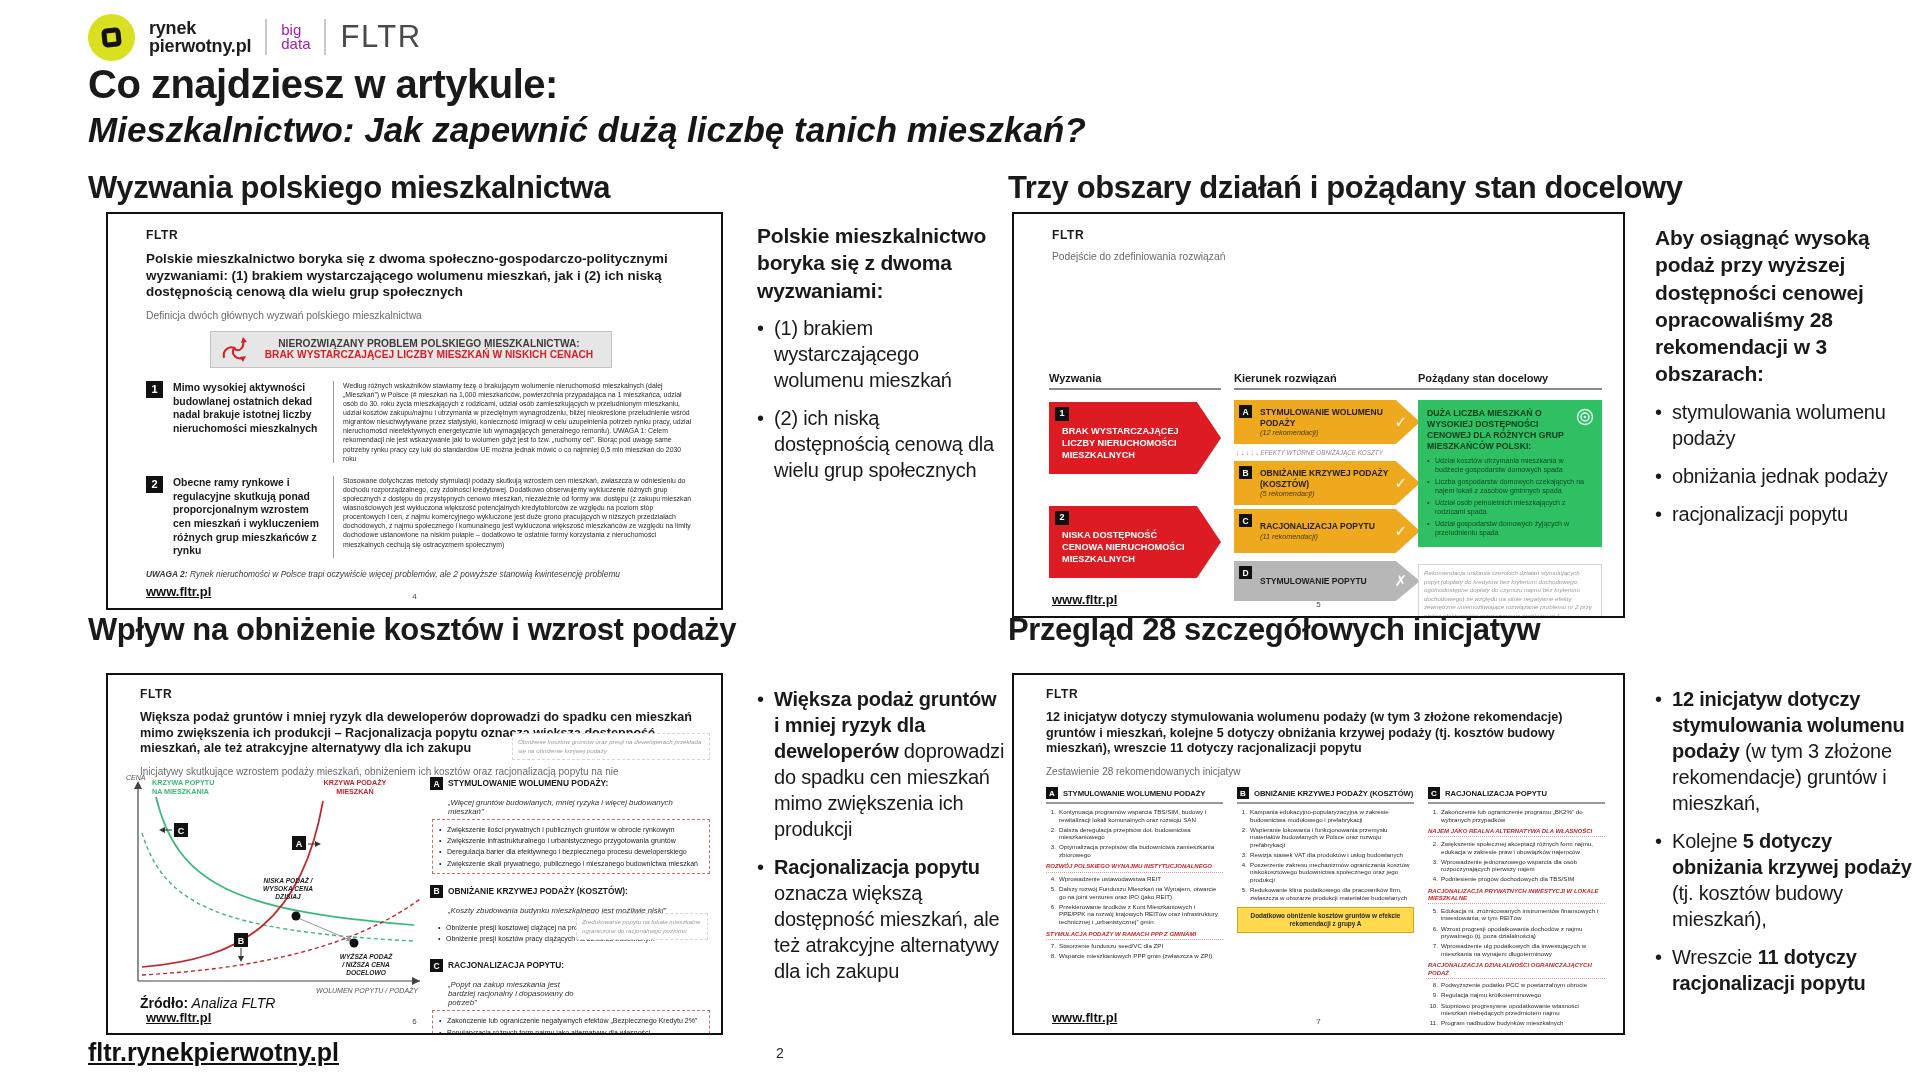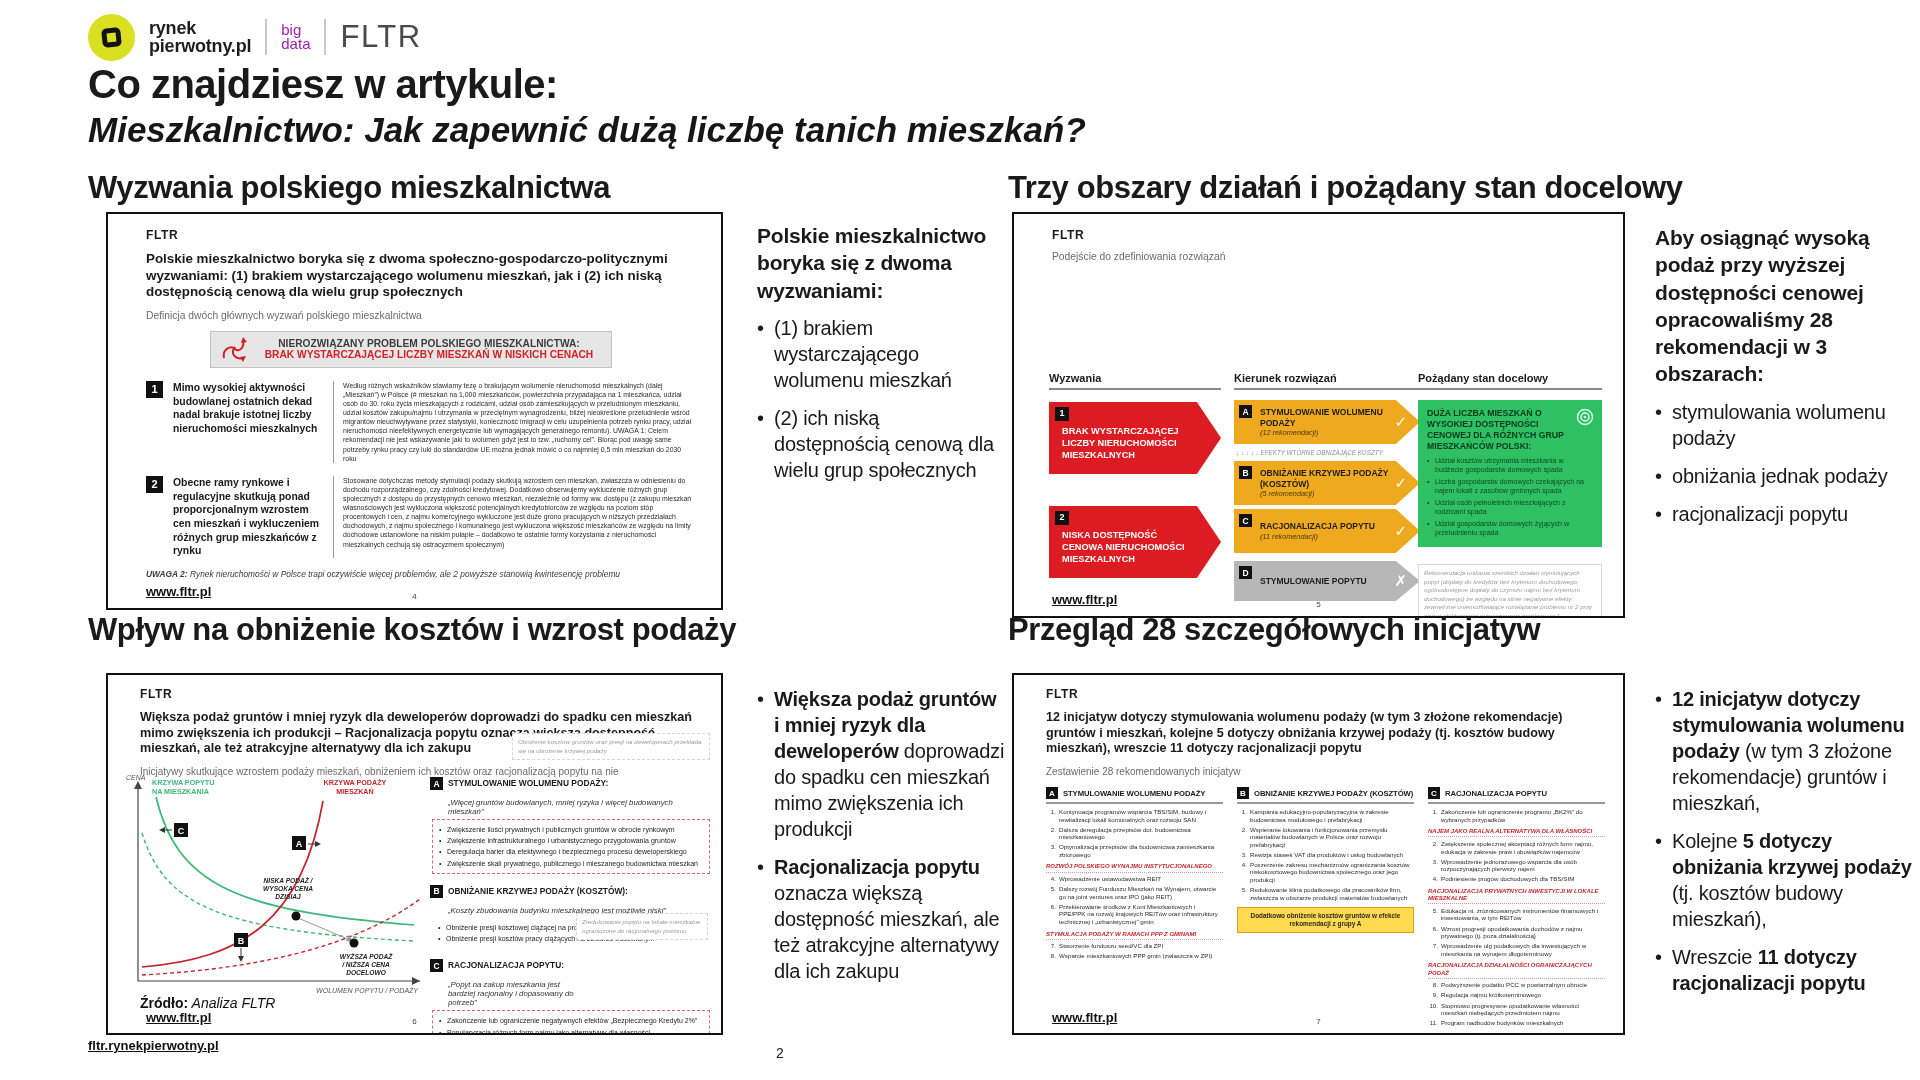"fltr.rynekpierwotny.pl" .footer-link { font-size: 13px -> 25px }
